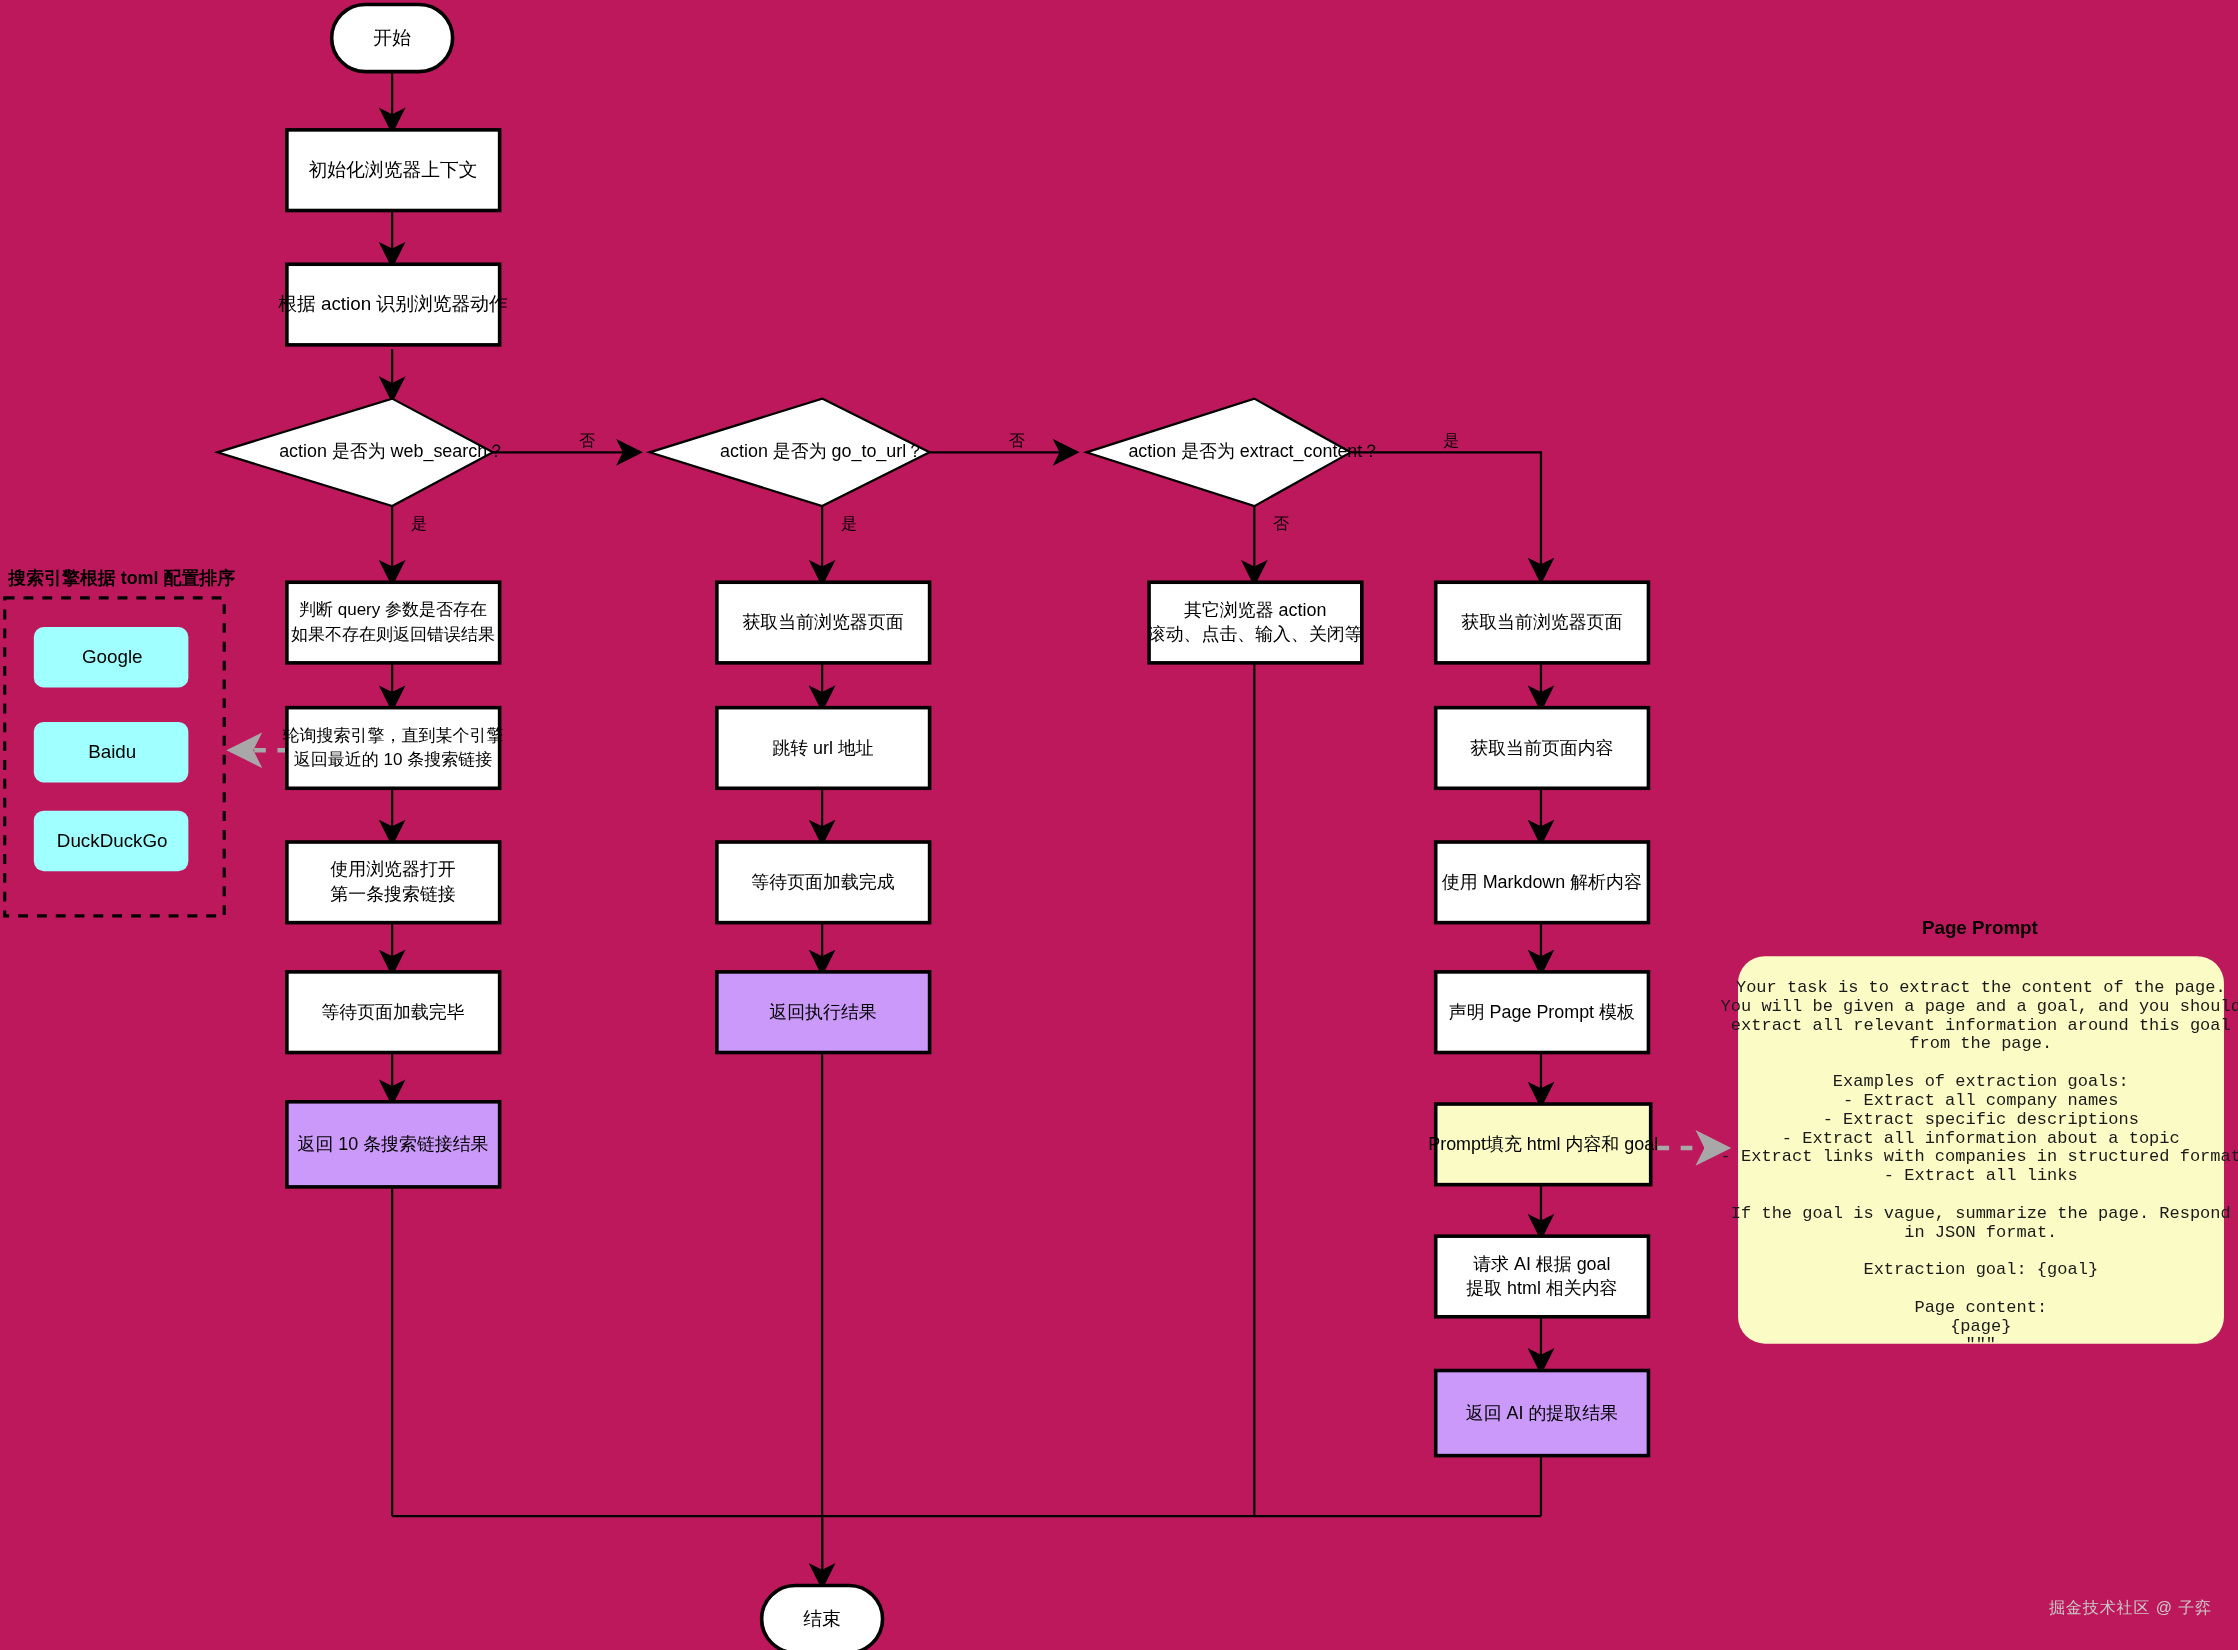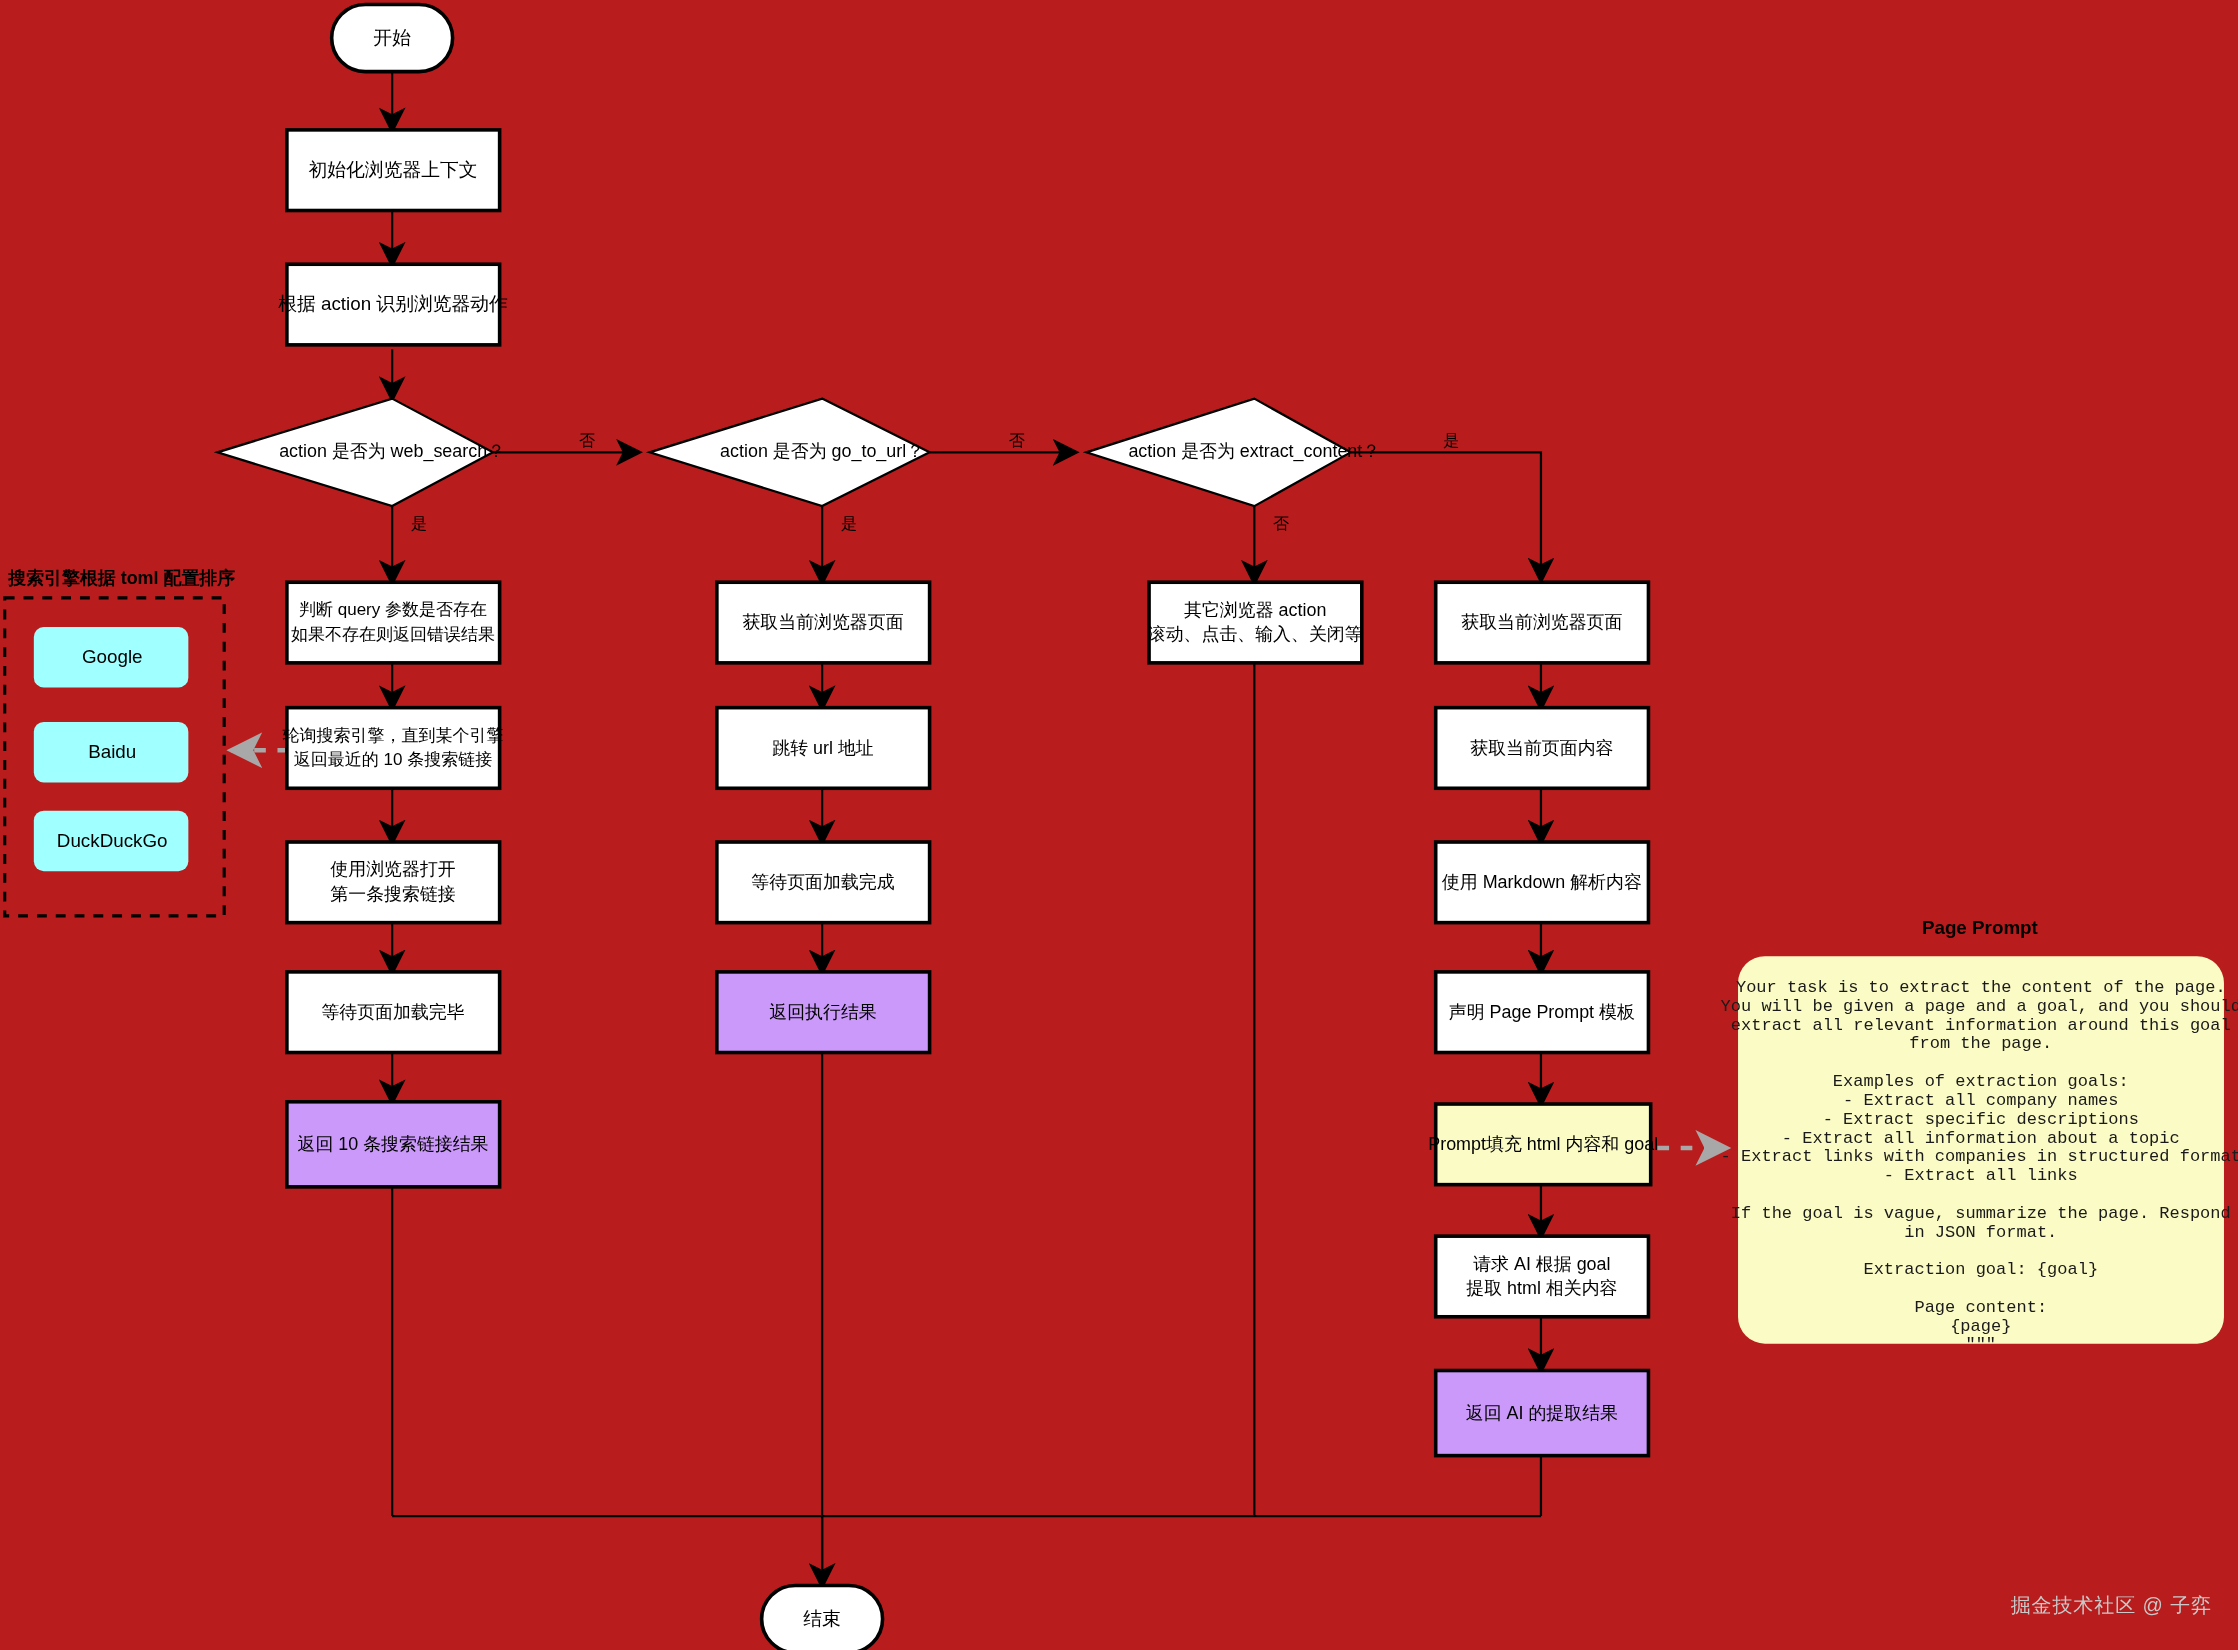"开始" #stage { background: #b91c1c -> #be185d }
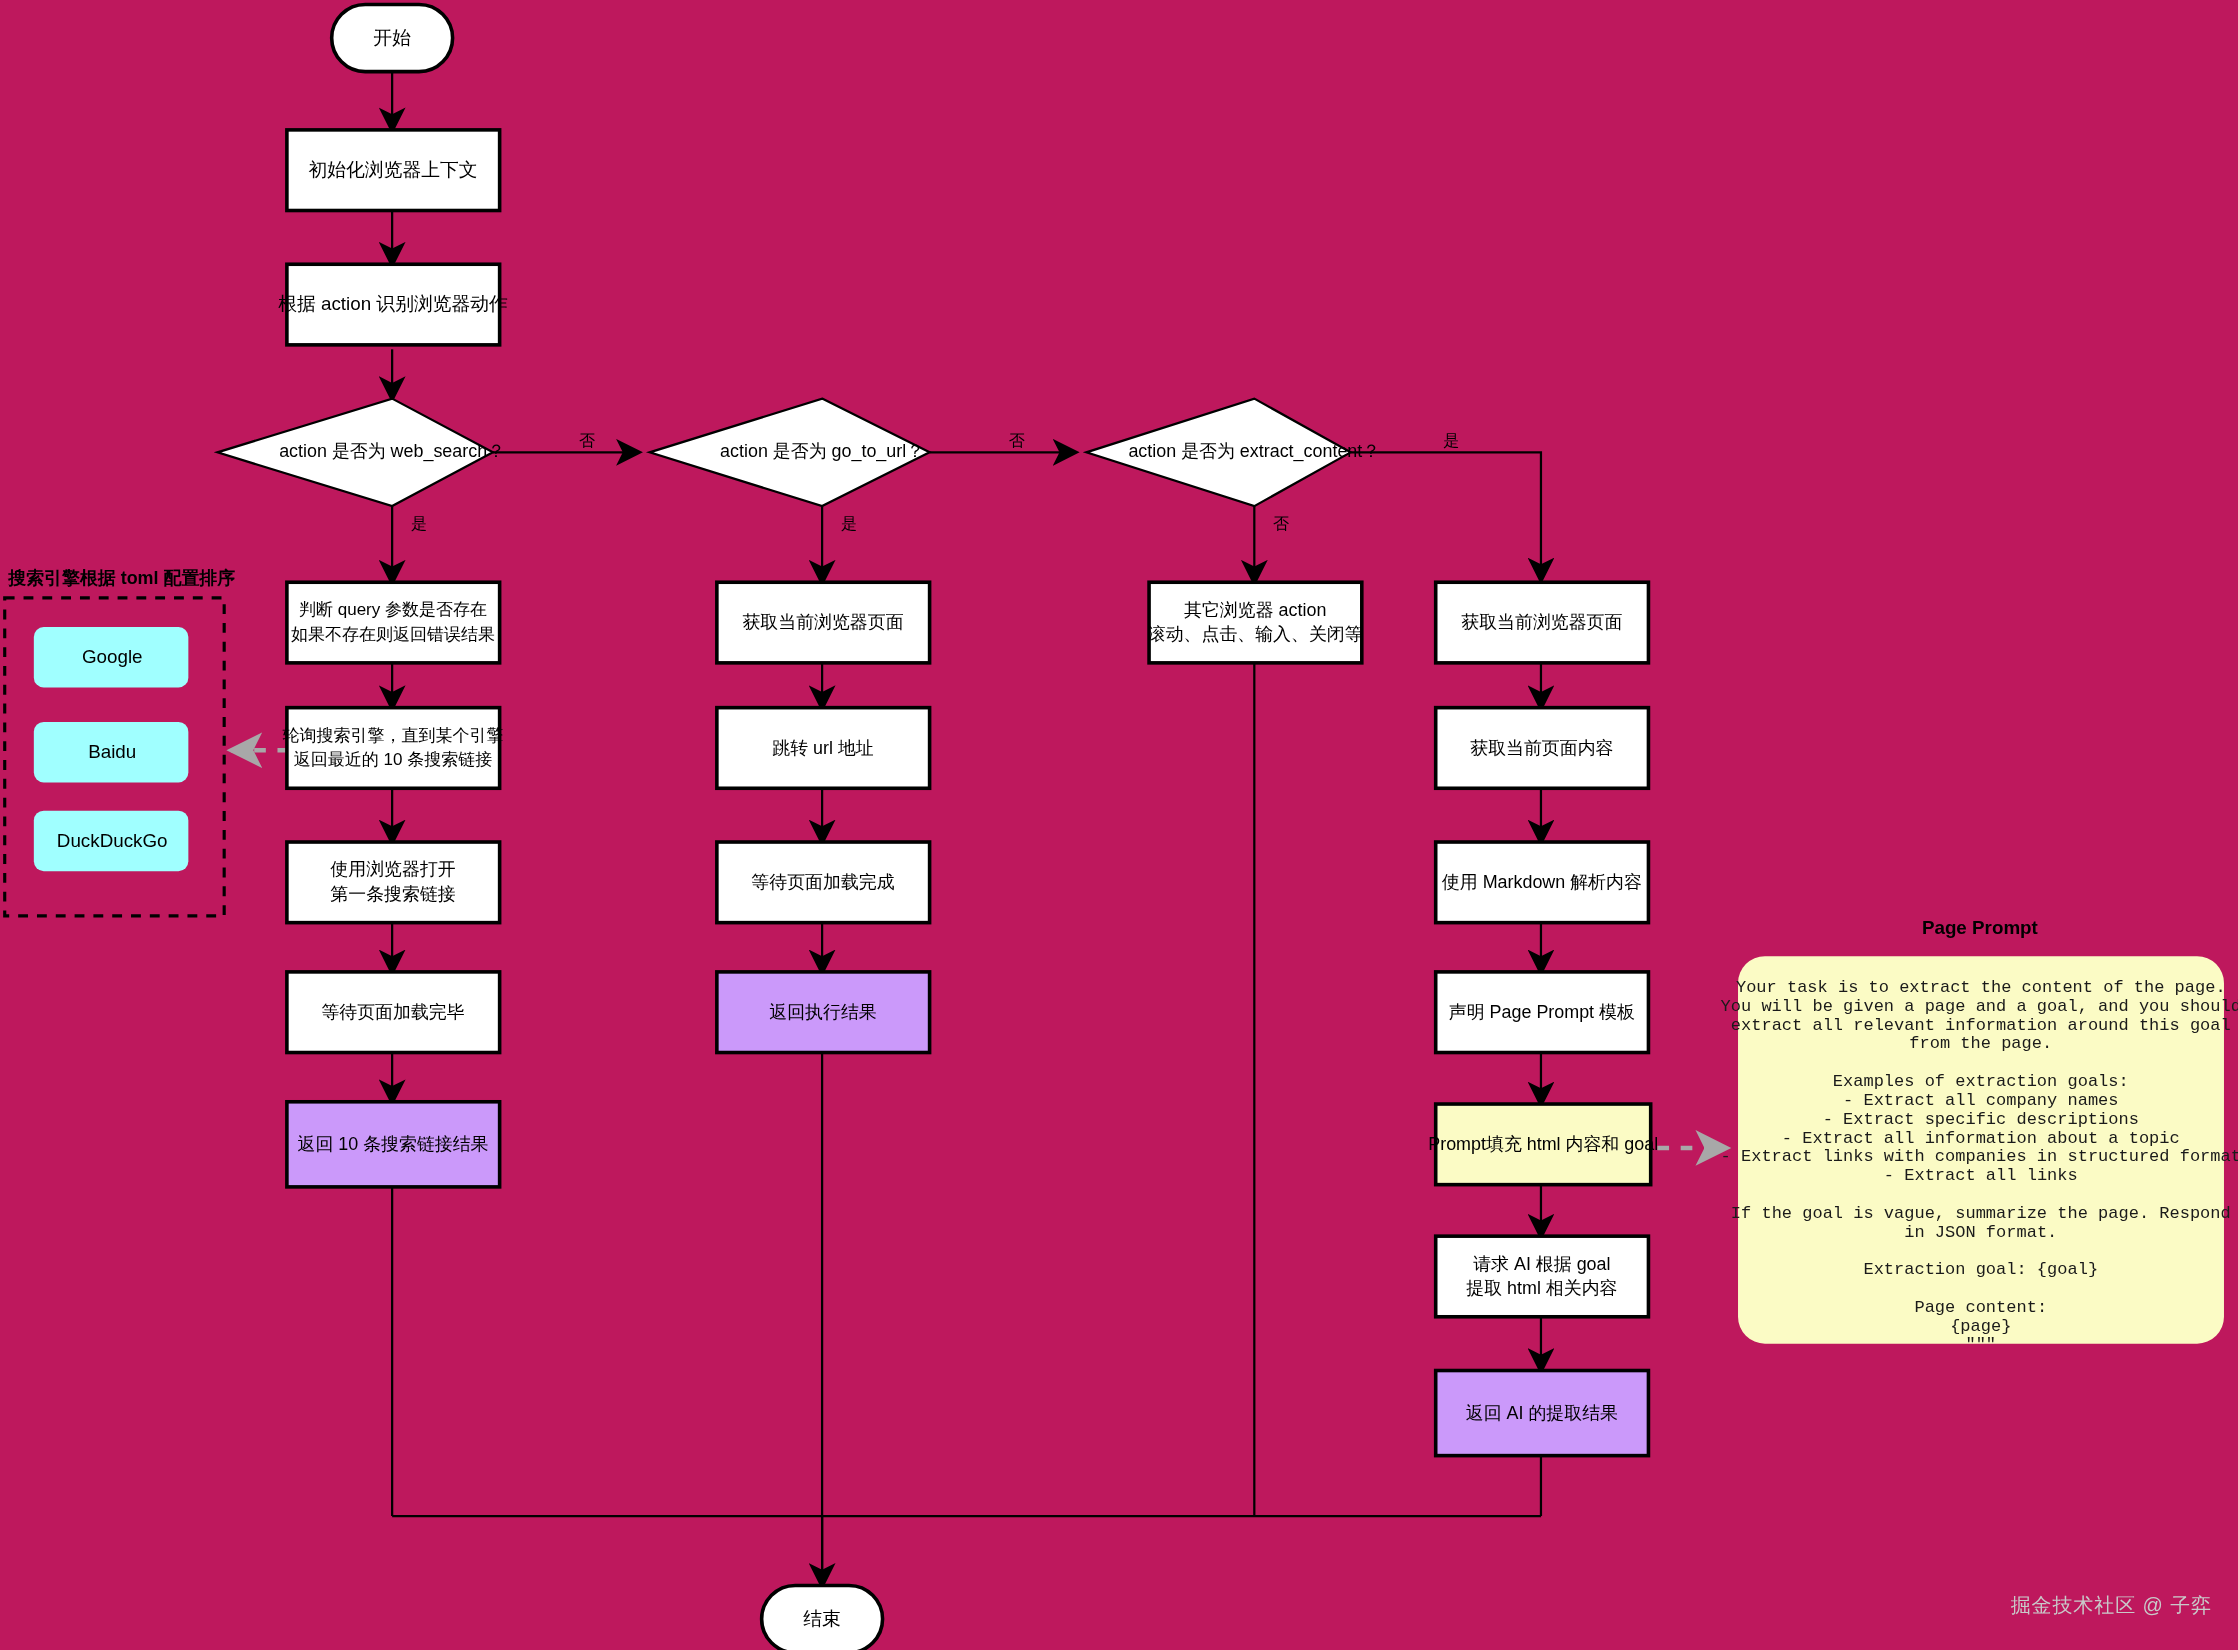"掘金技术社区 @ 子弈" .wm { font-size: 20px -> 16px }
